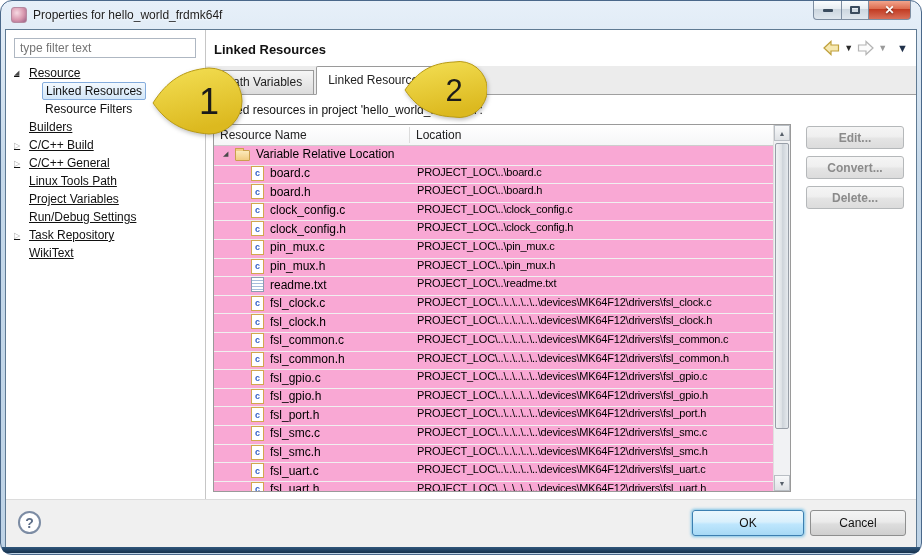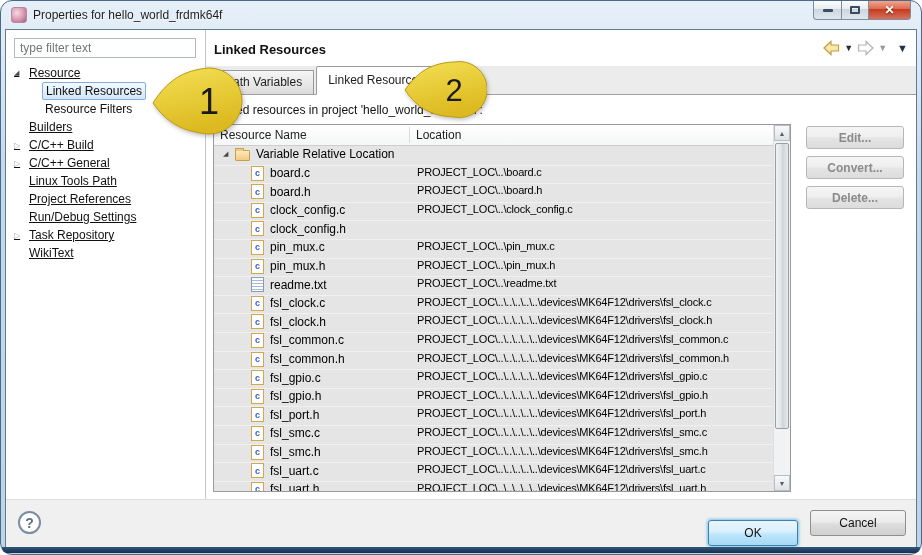"Resource Name" .table { background: #e5e5e5 -> #f9a8d4 }
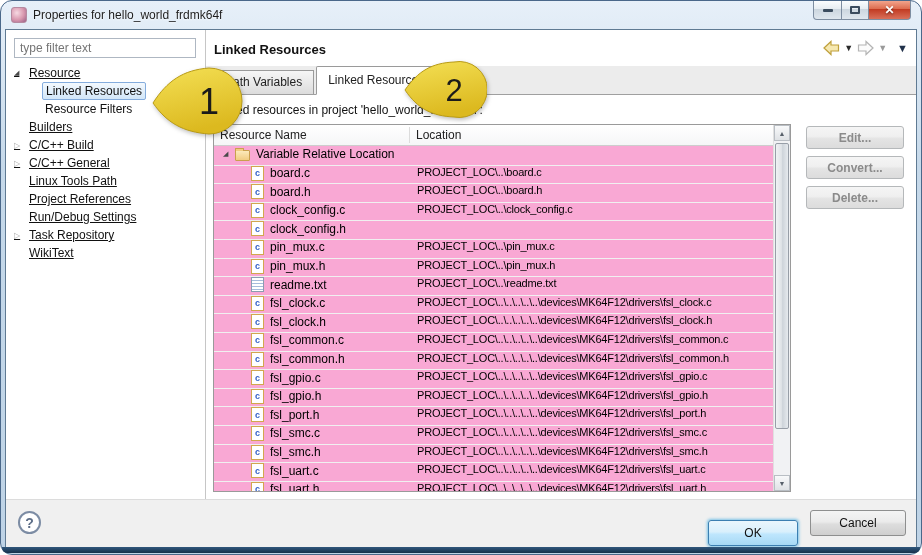"Project References" span.tlbl { text: References -> Variables }
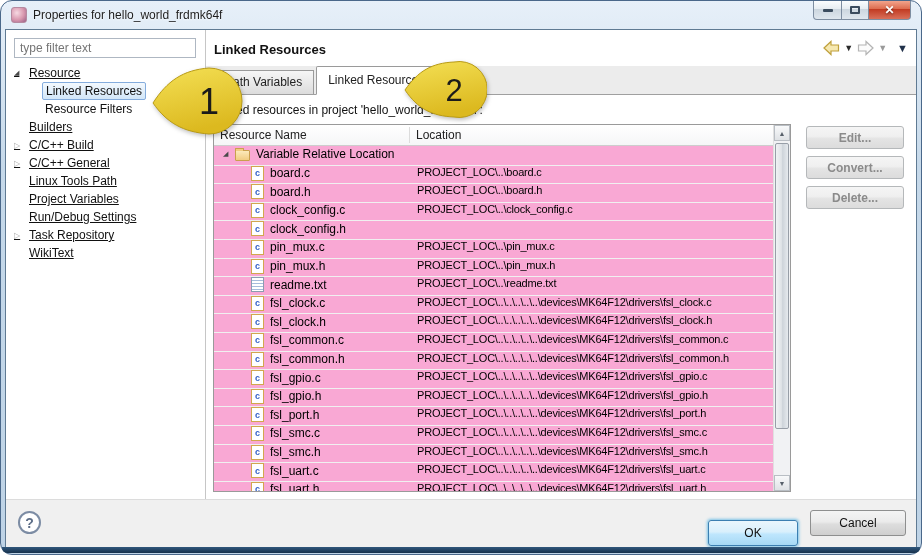"PROJECT_LOC\..\clock_config.h" div.cell-loc { html: none -> <div>PROJECT_LOC\..\clock_config.h</div> }
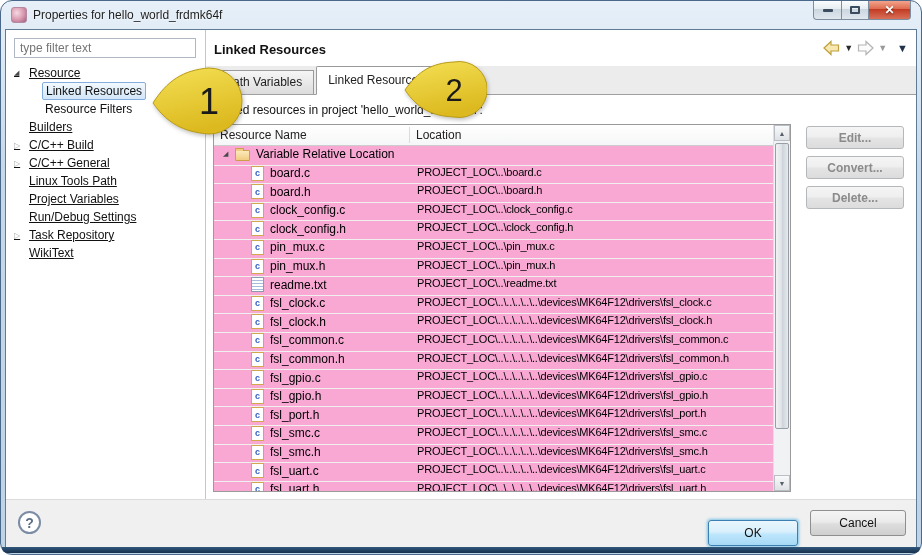"OK" .btn-ok { margin-top: 10px -> none; right: 118px -> 112px; width: 90px -> 112px }
